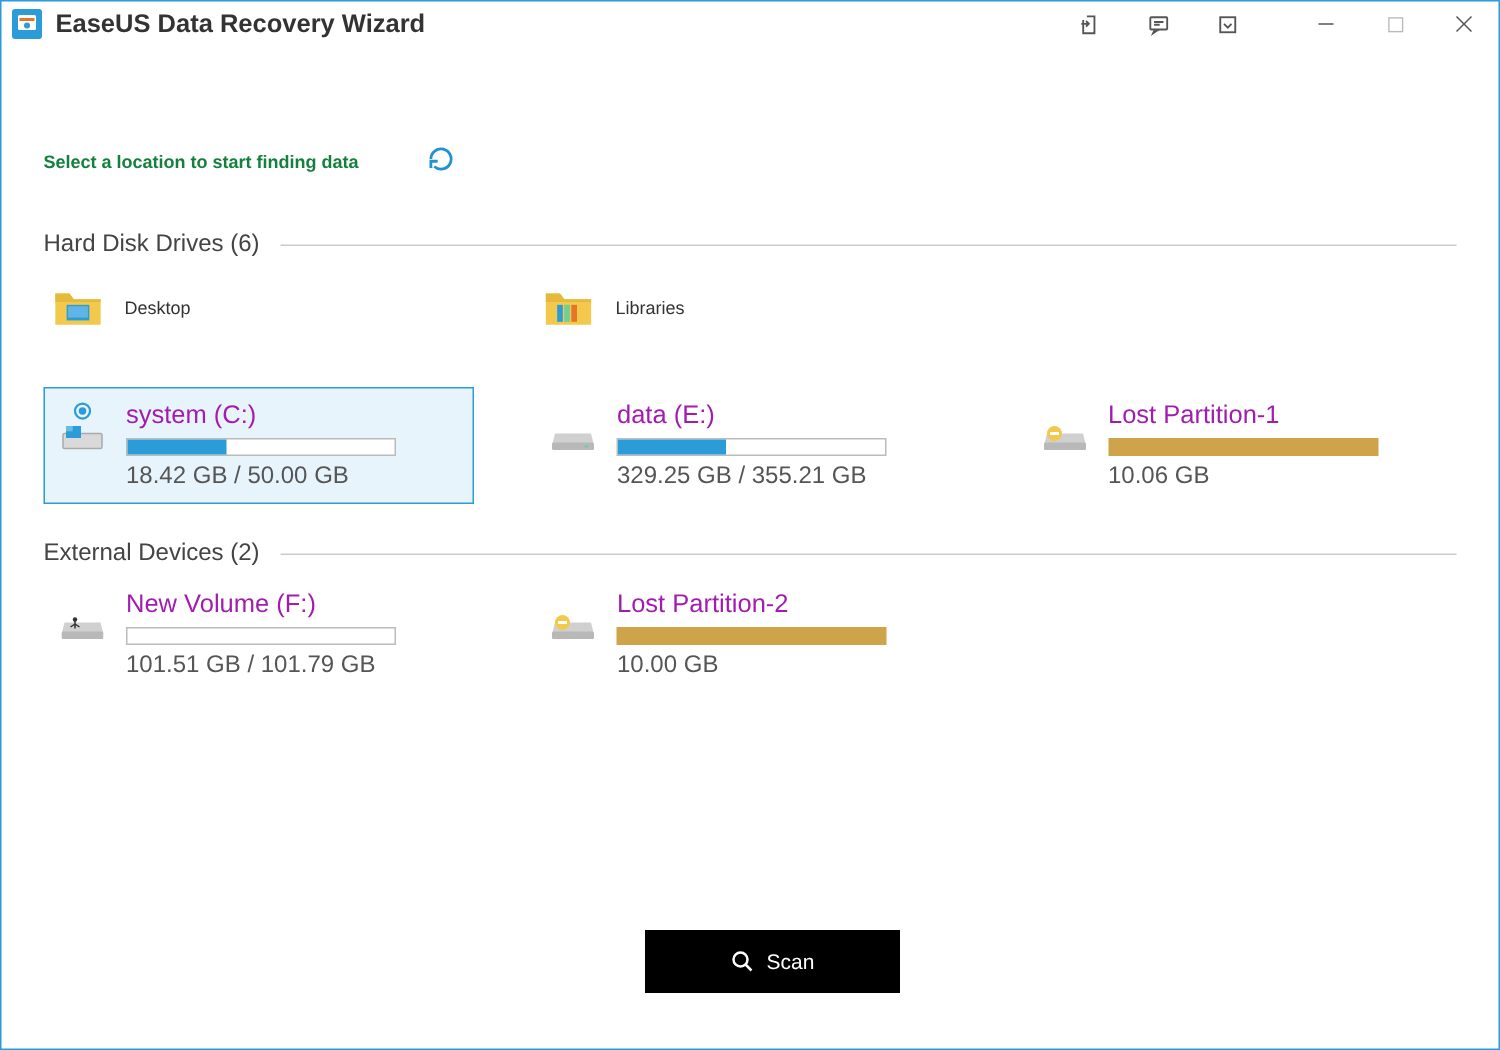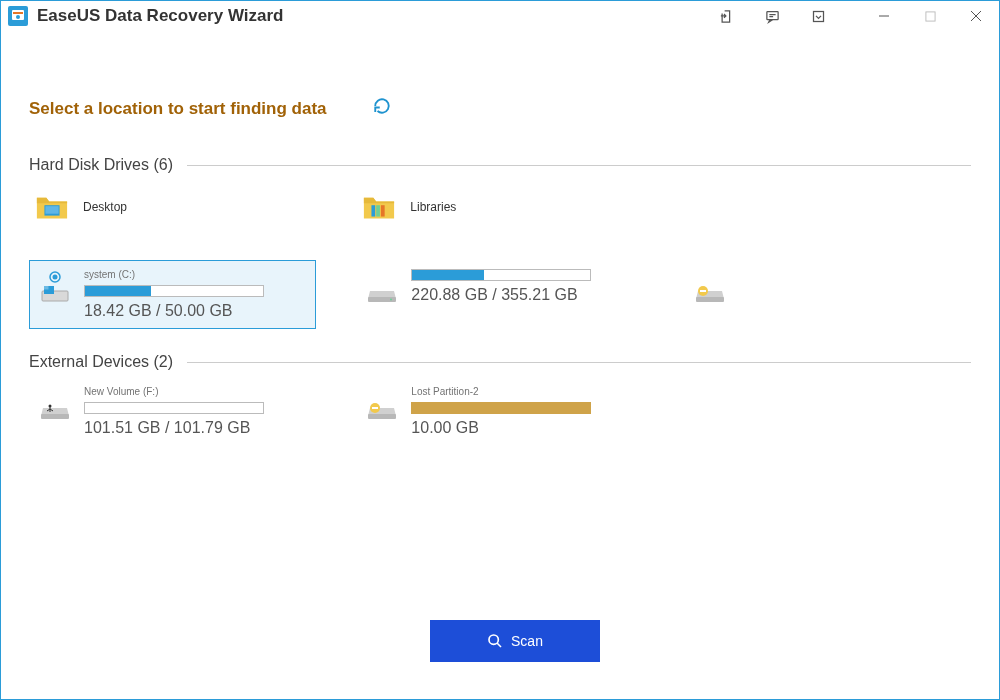"Select a location to start" .headline { color: #a16207 -> #15803d; font-size: 17px -> 12px }
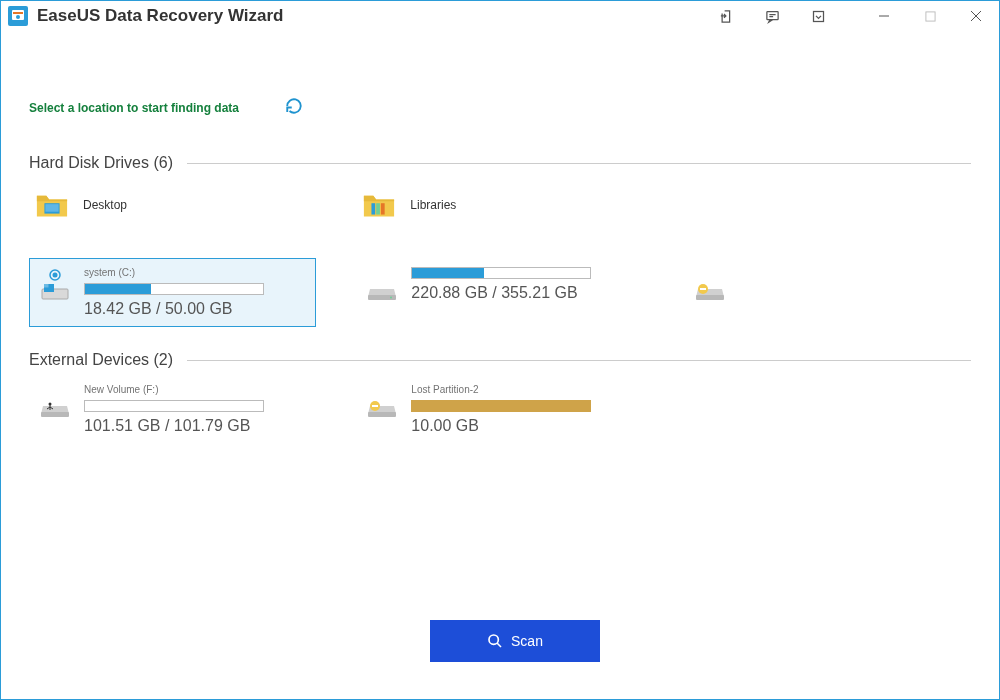"system (C:)" .drive-name { color: #737373 -> #a21caf; font-size: 10px -> 17px }
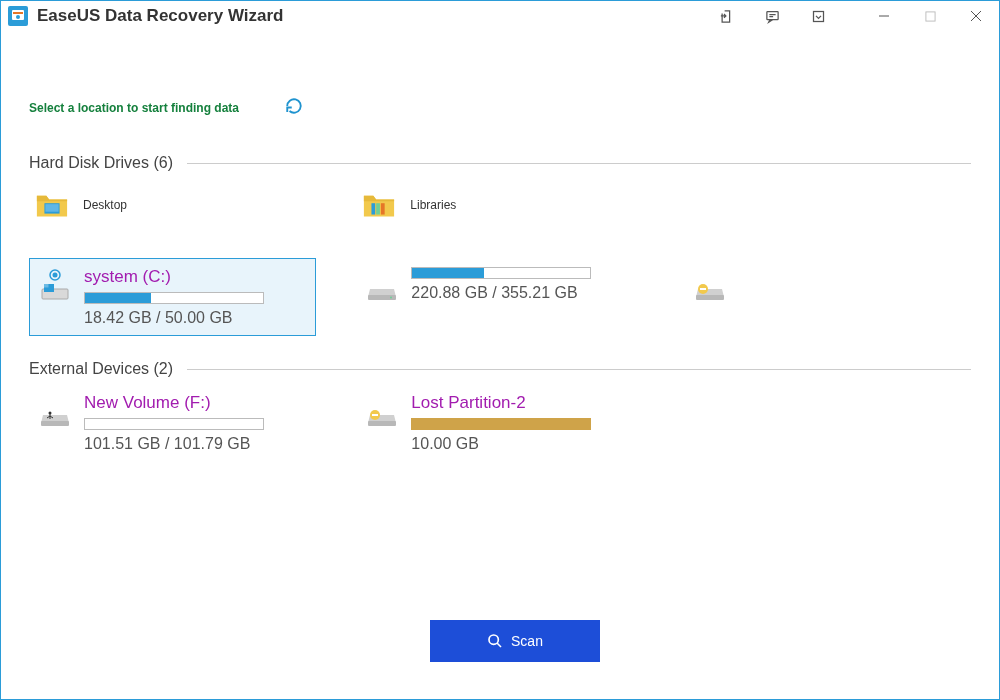"data (E:)" div.drive-name { html: none -> <div>data (E:)</div> }
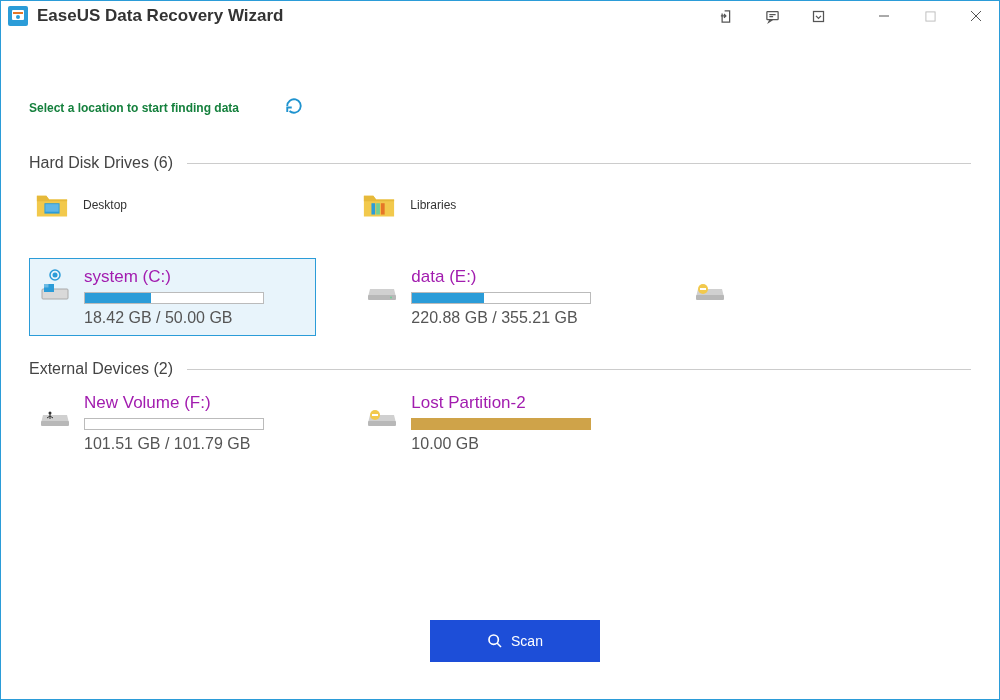"Lost Partition-1" div.drive-info { html: none -> <div> <div>Lost Partition-1</div> <div> <div></div> </div> <div>10.06 GB</div> </div> }
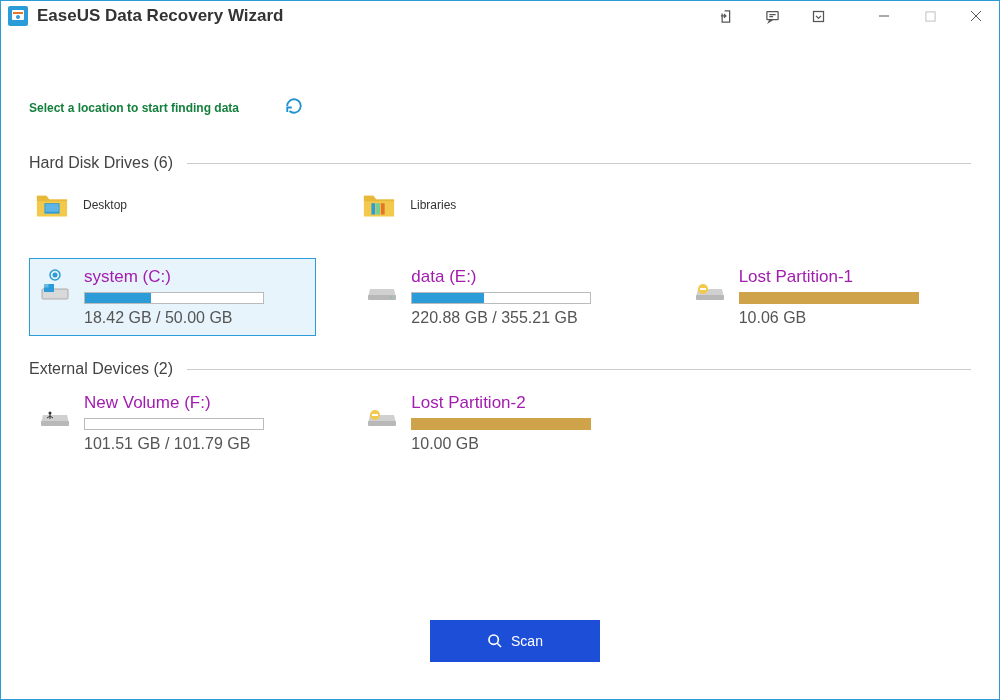"220.88 GB / 355.21 GB" div.drive-size { text: 220.88 -> 329.25 }
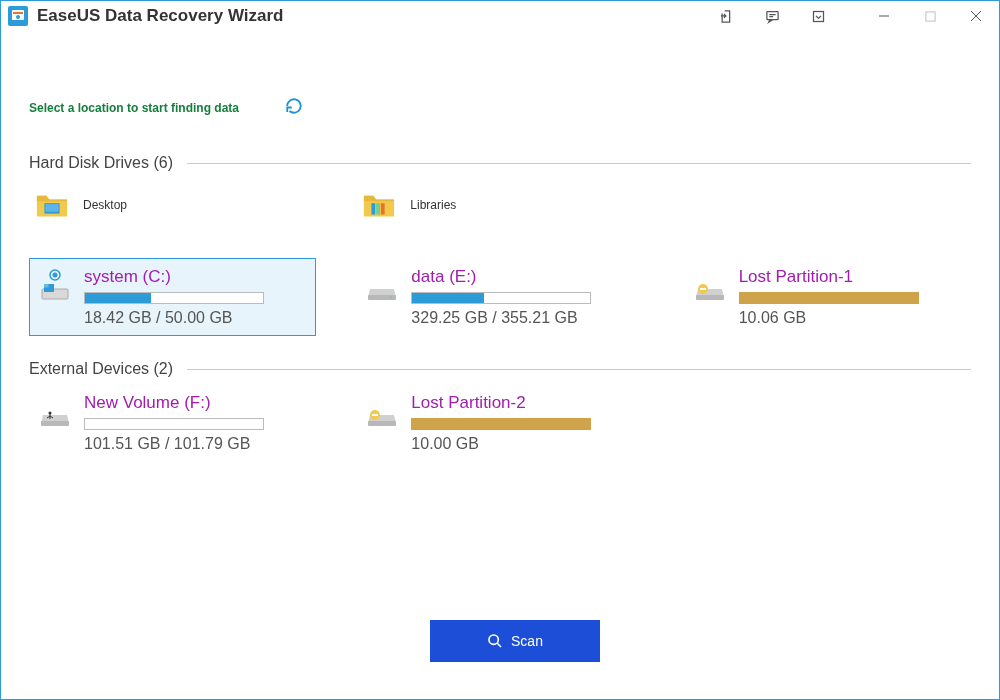"Scan" .scan-btn { background: #1d4ed8 -> #000000 }
